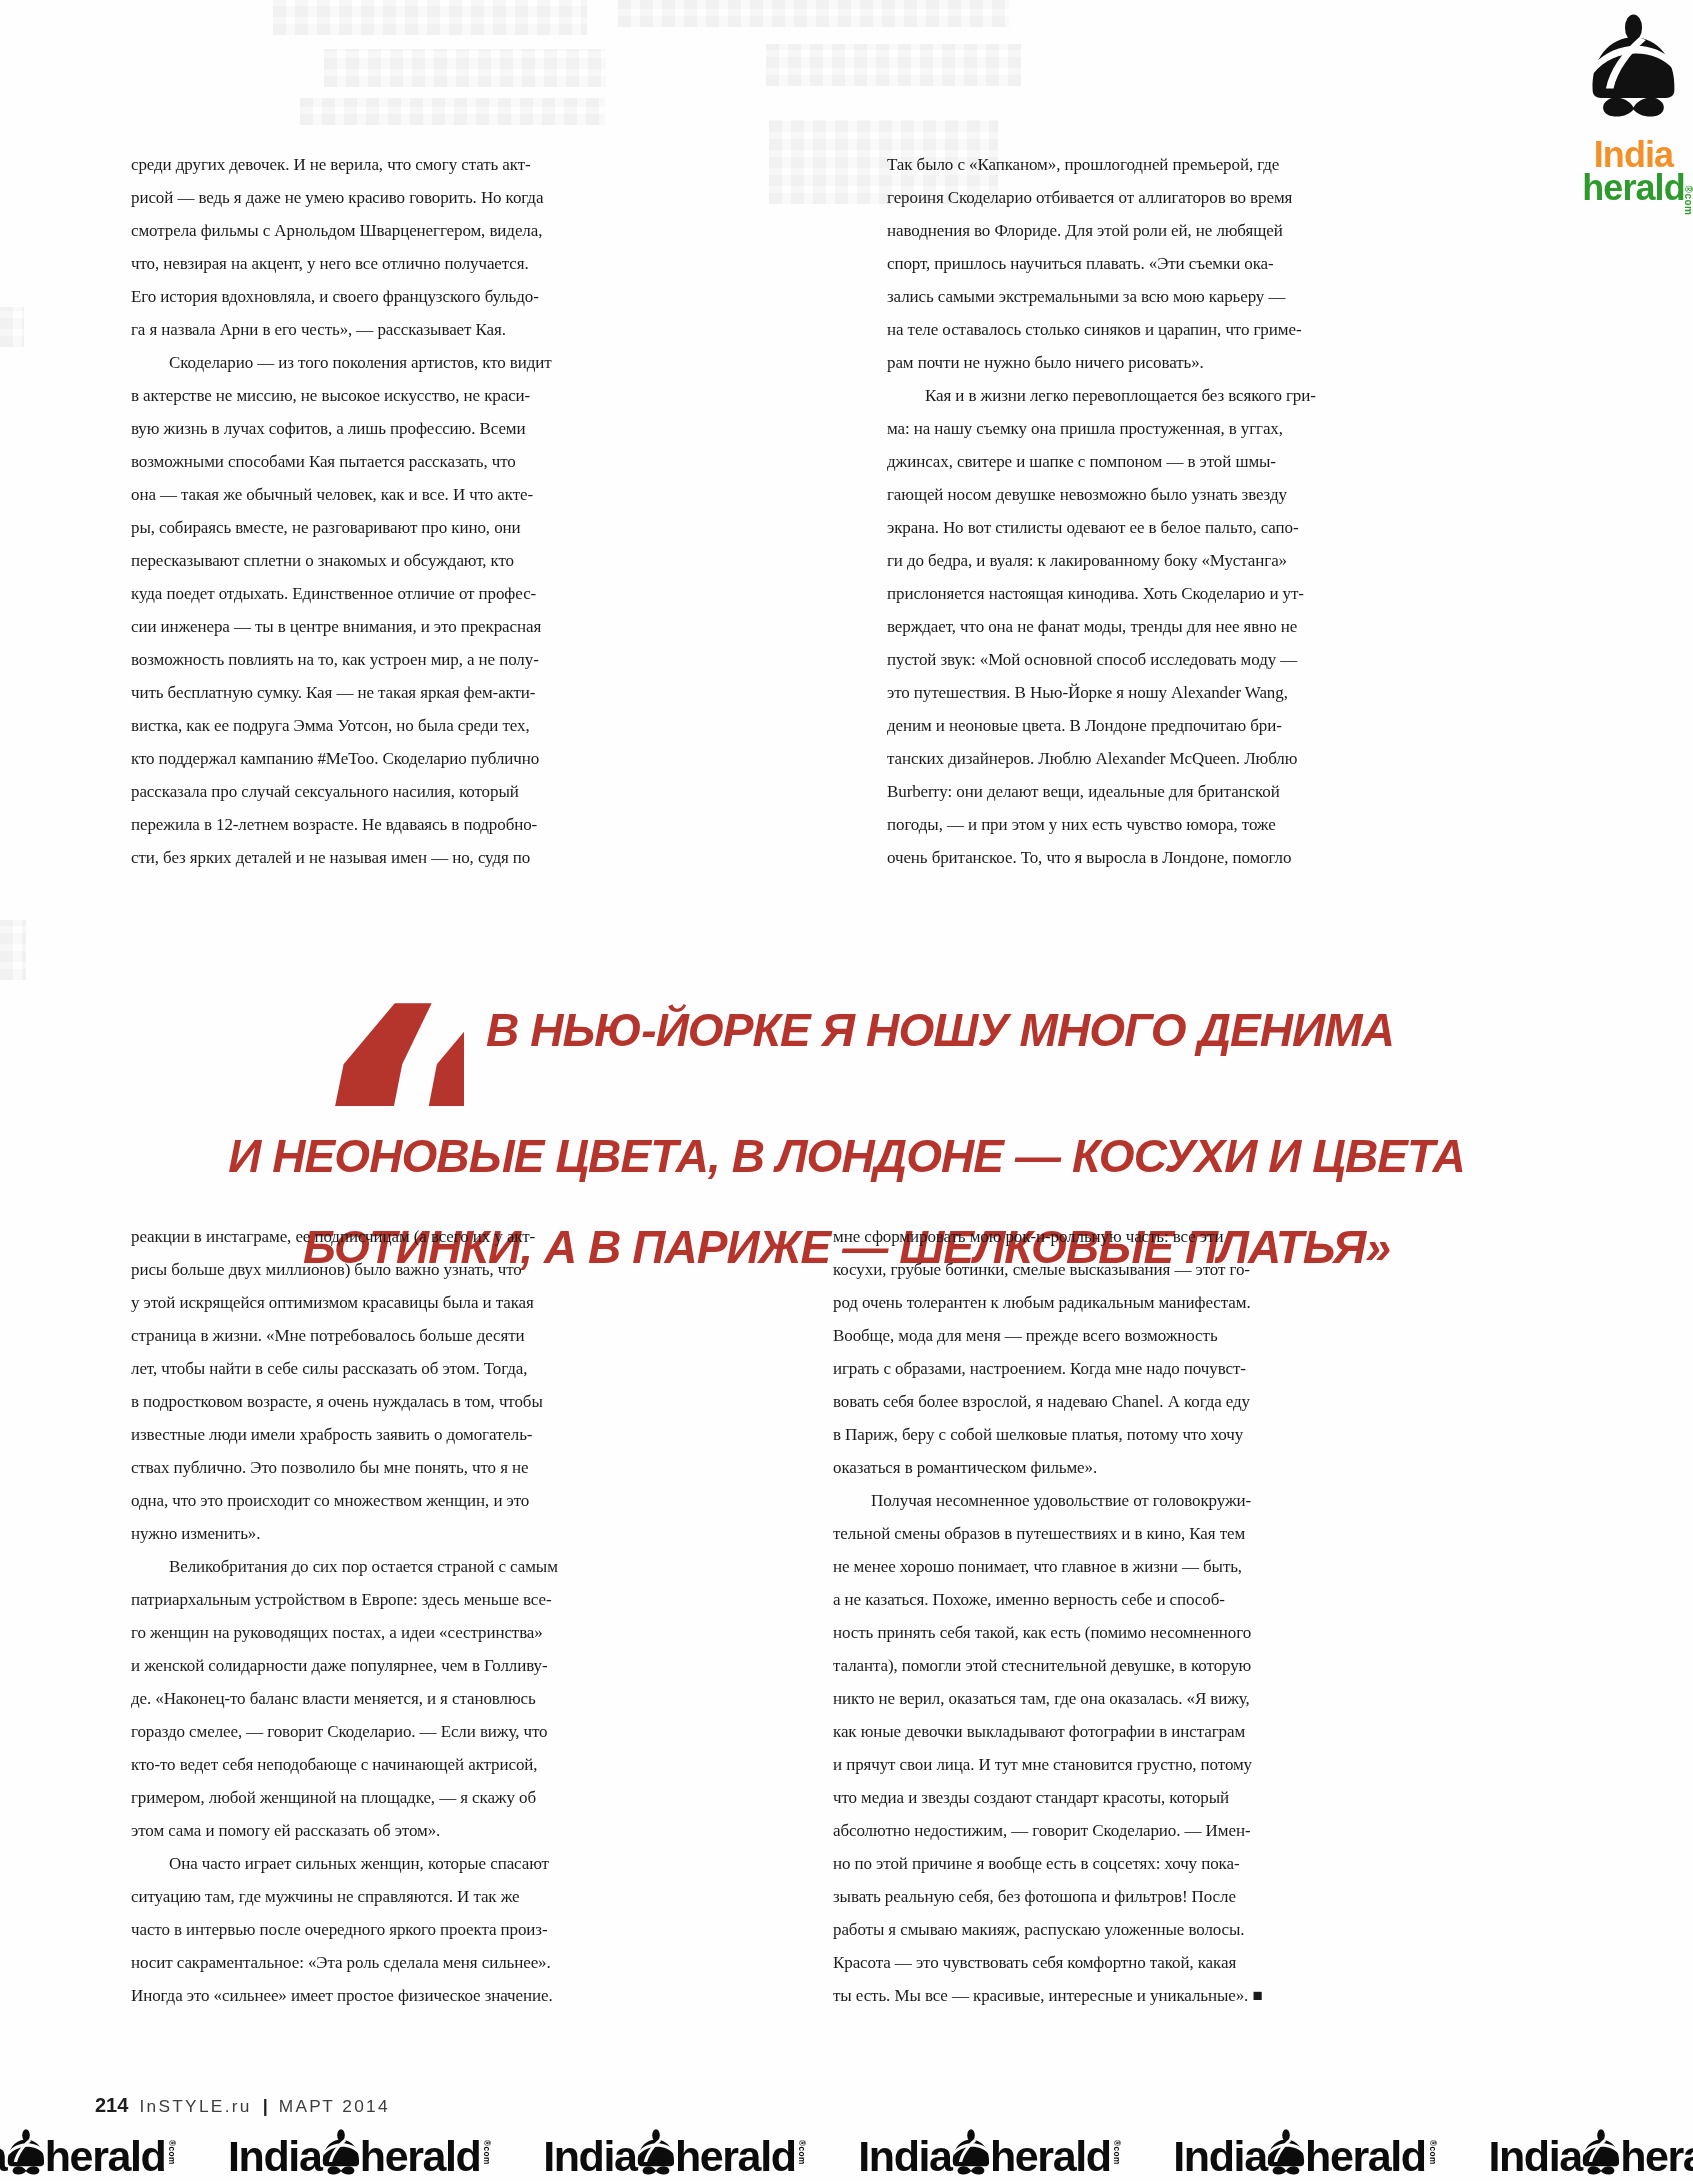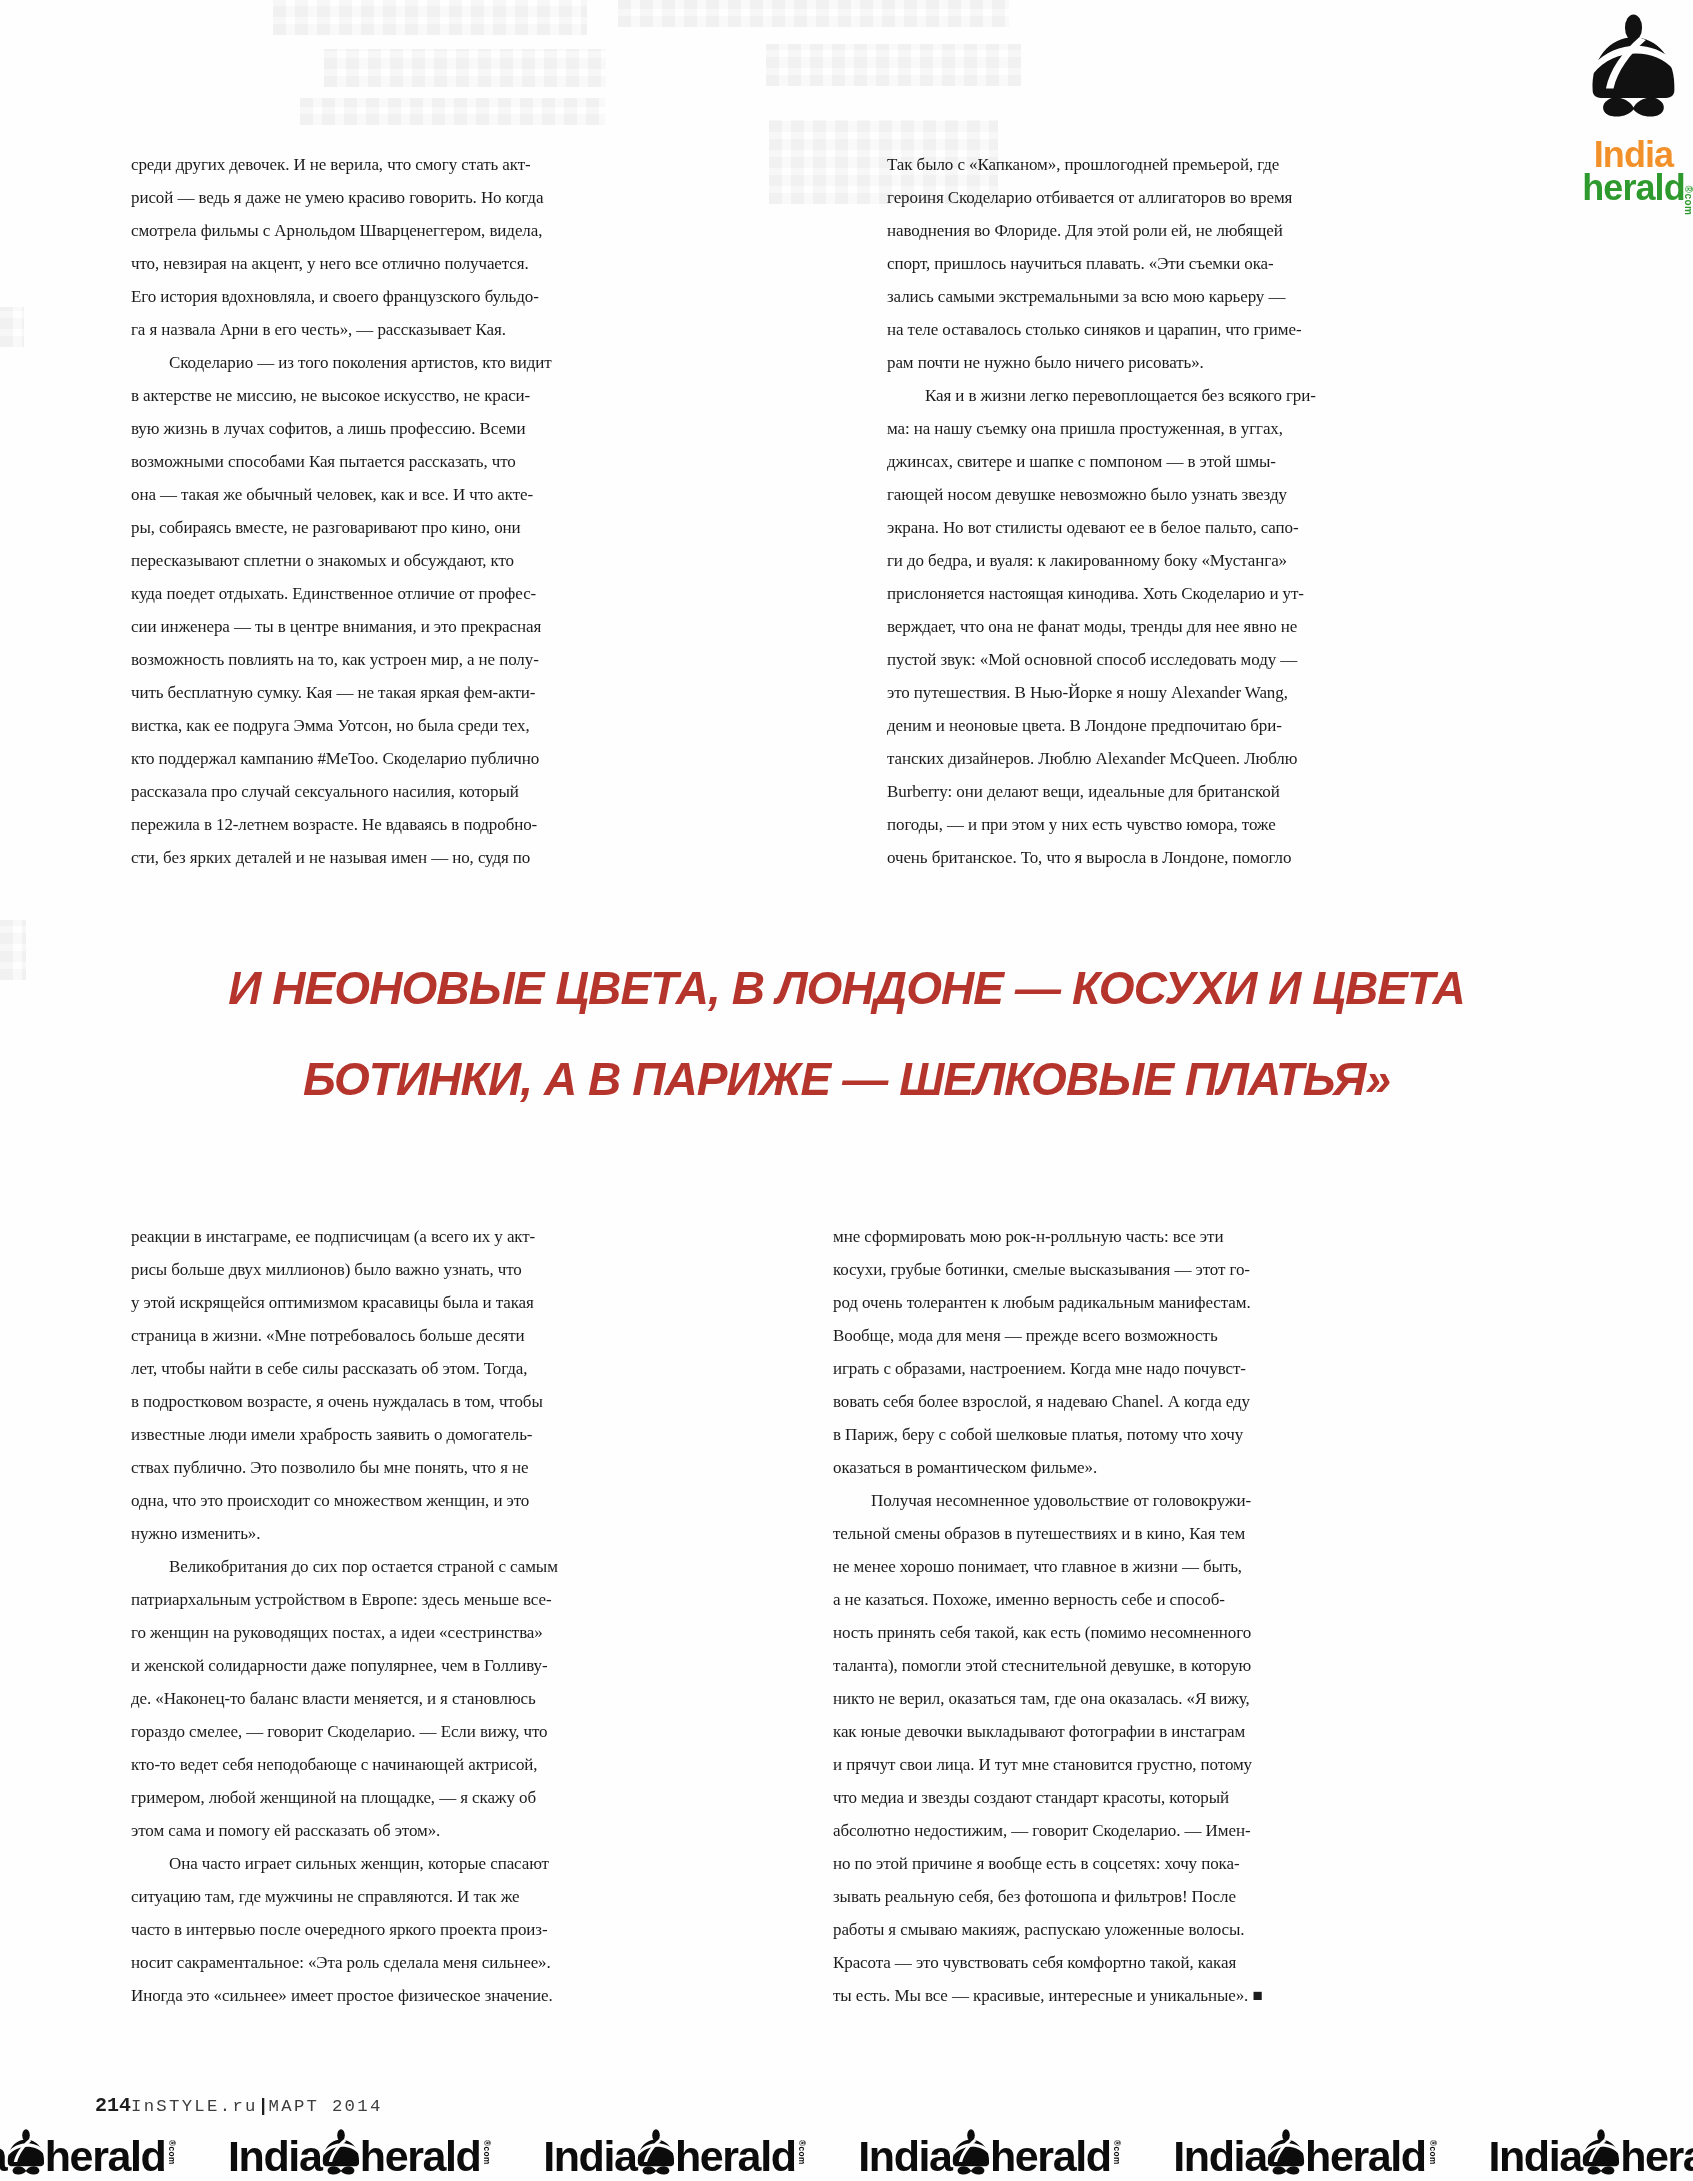"В НЬЮ-ЙОРКЕ Я НОШУ МНОГО" div.quote-row1 { html: none -> <div> <span>“</span> <span>В НЬЮ-ЙОРКЕ Я НОШУ МНОГО ДЕНИМА</span> </div> }
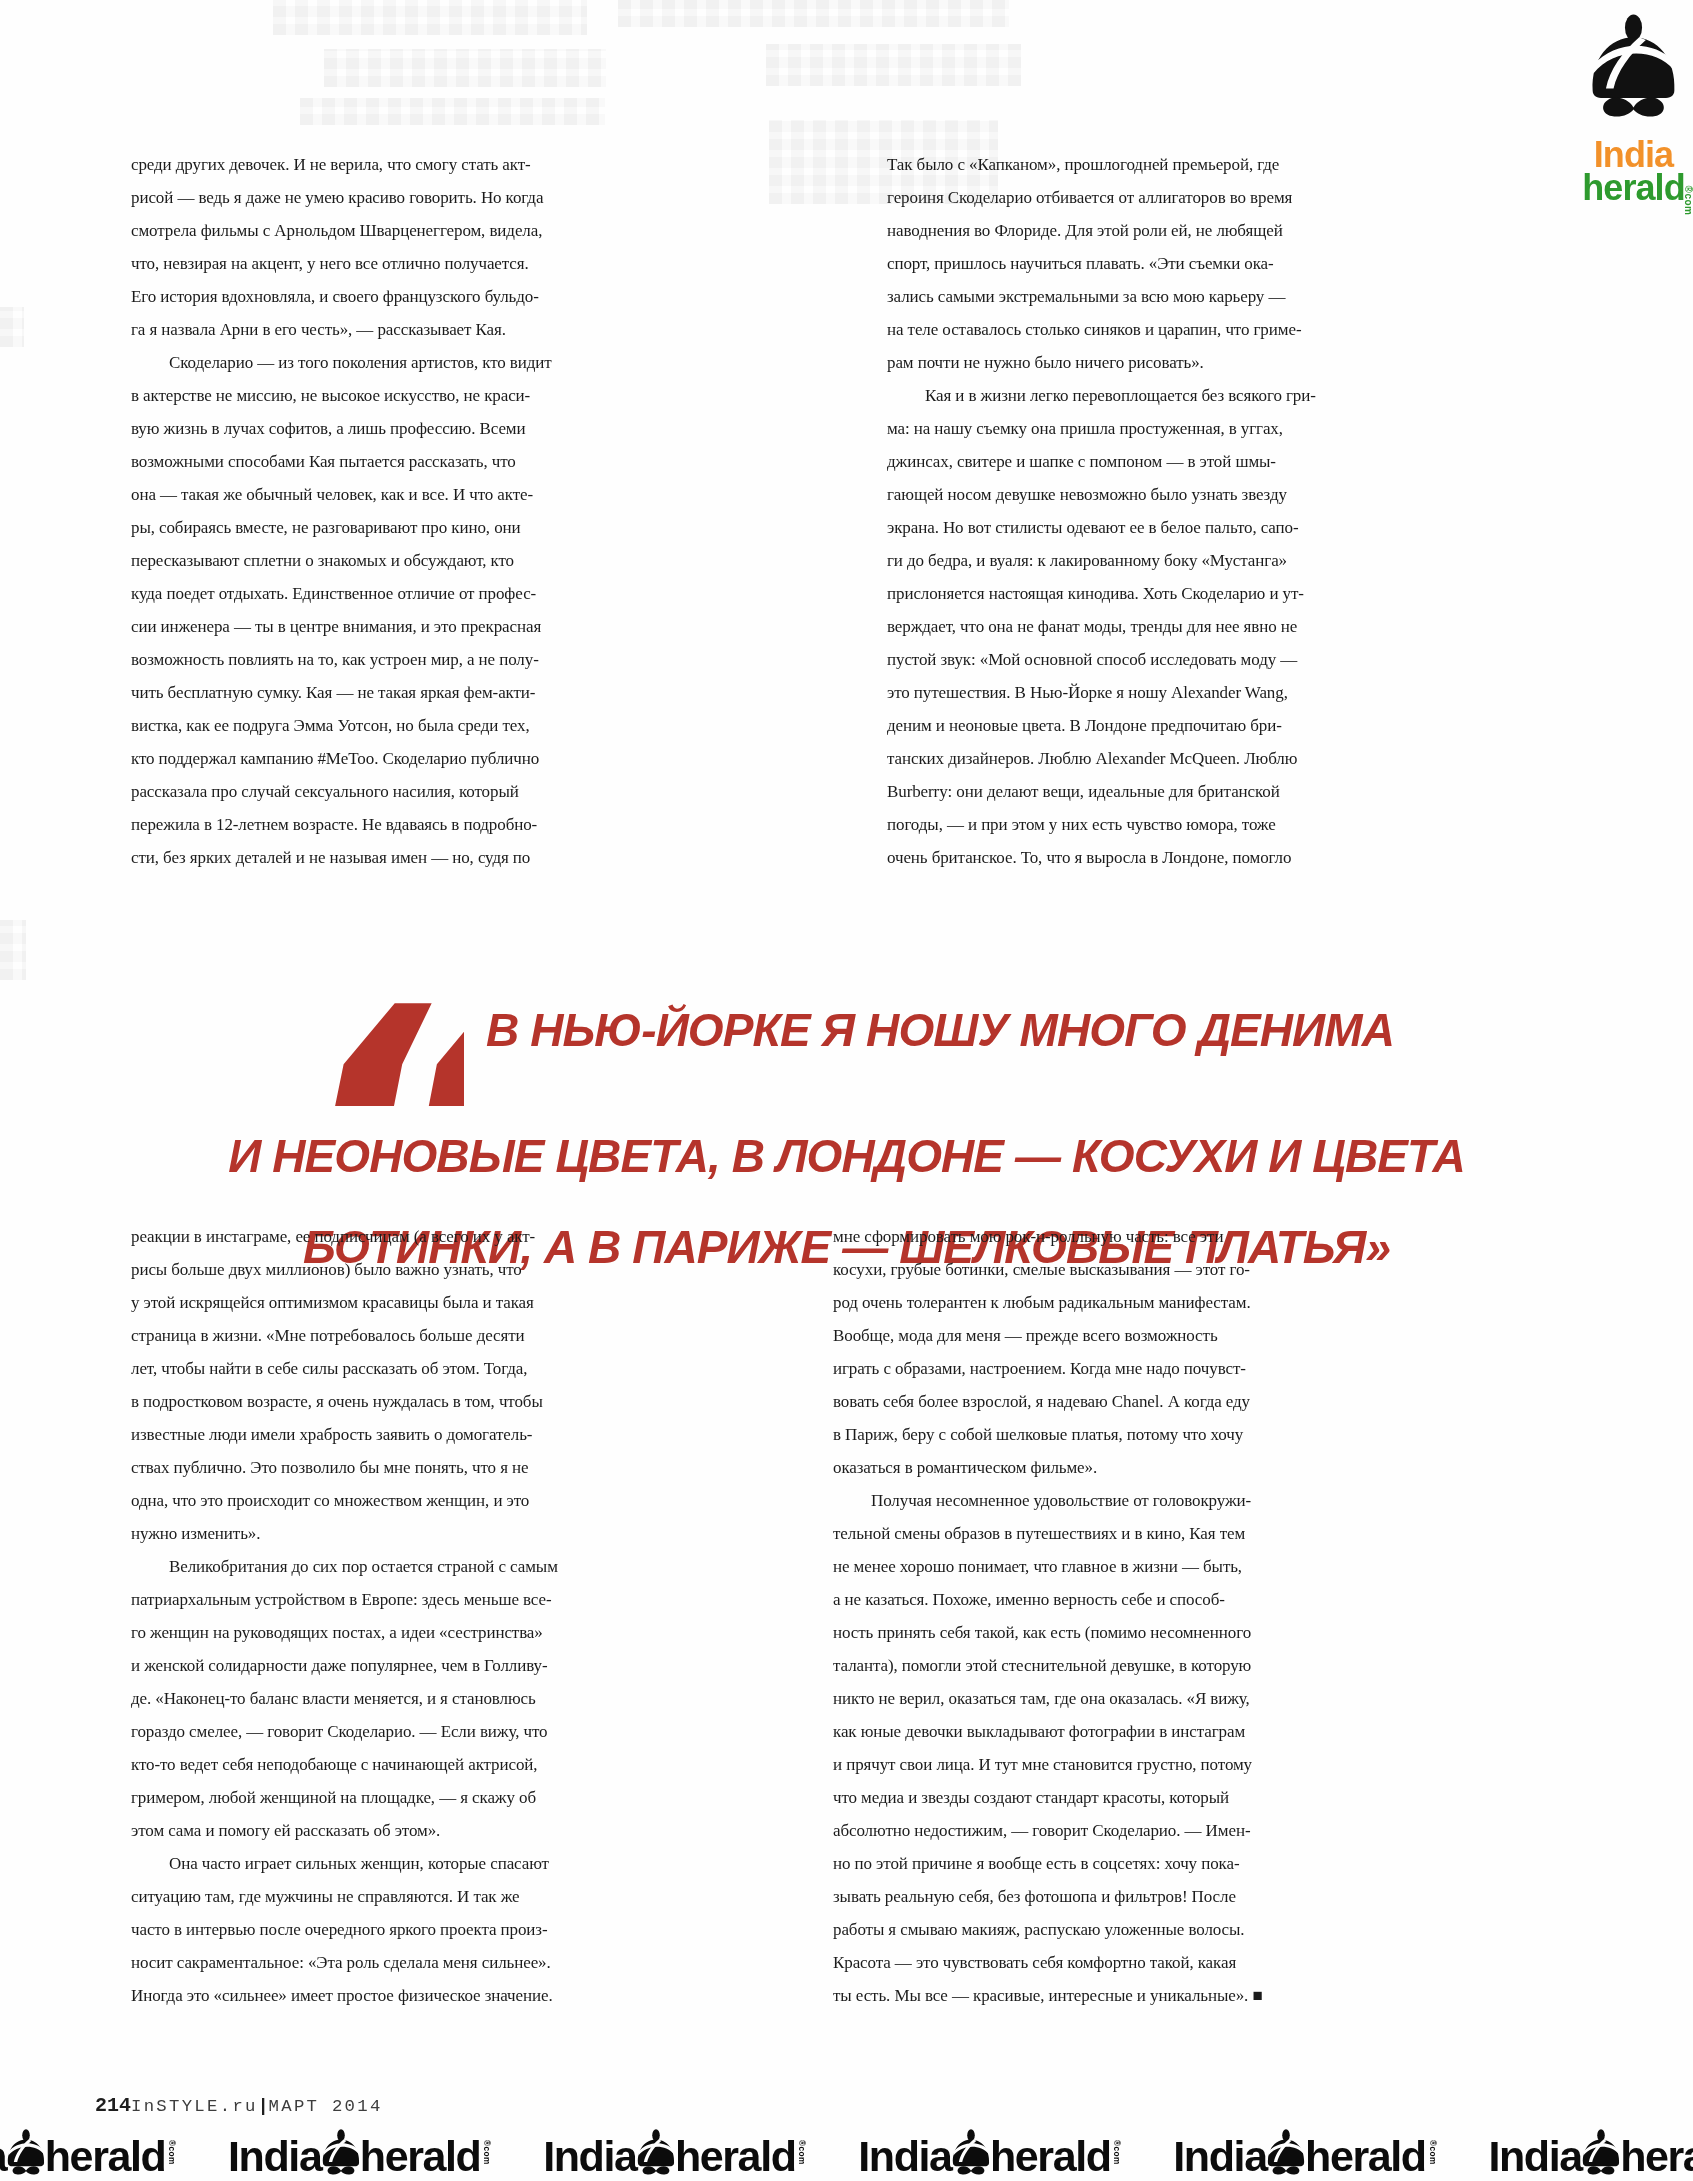"214" .footer { font-family: Liberation Mono, monospace -> Liberation Sans, sans-serif; gap: none -> 11px }
